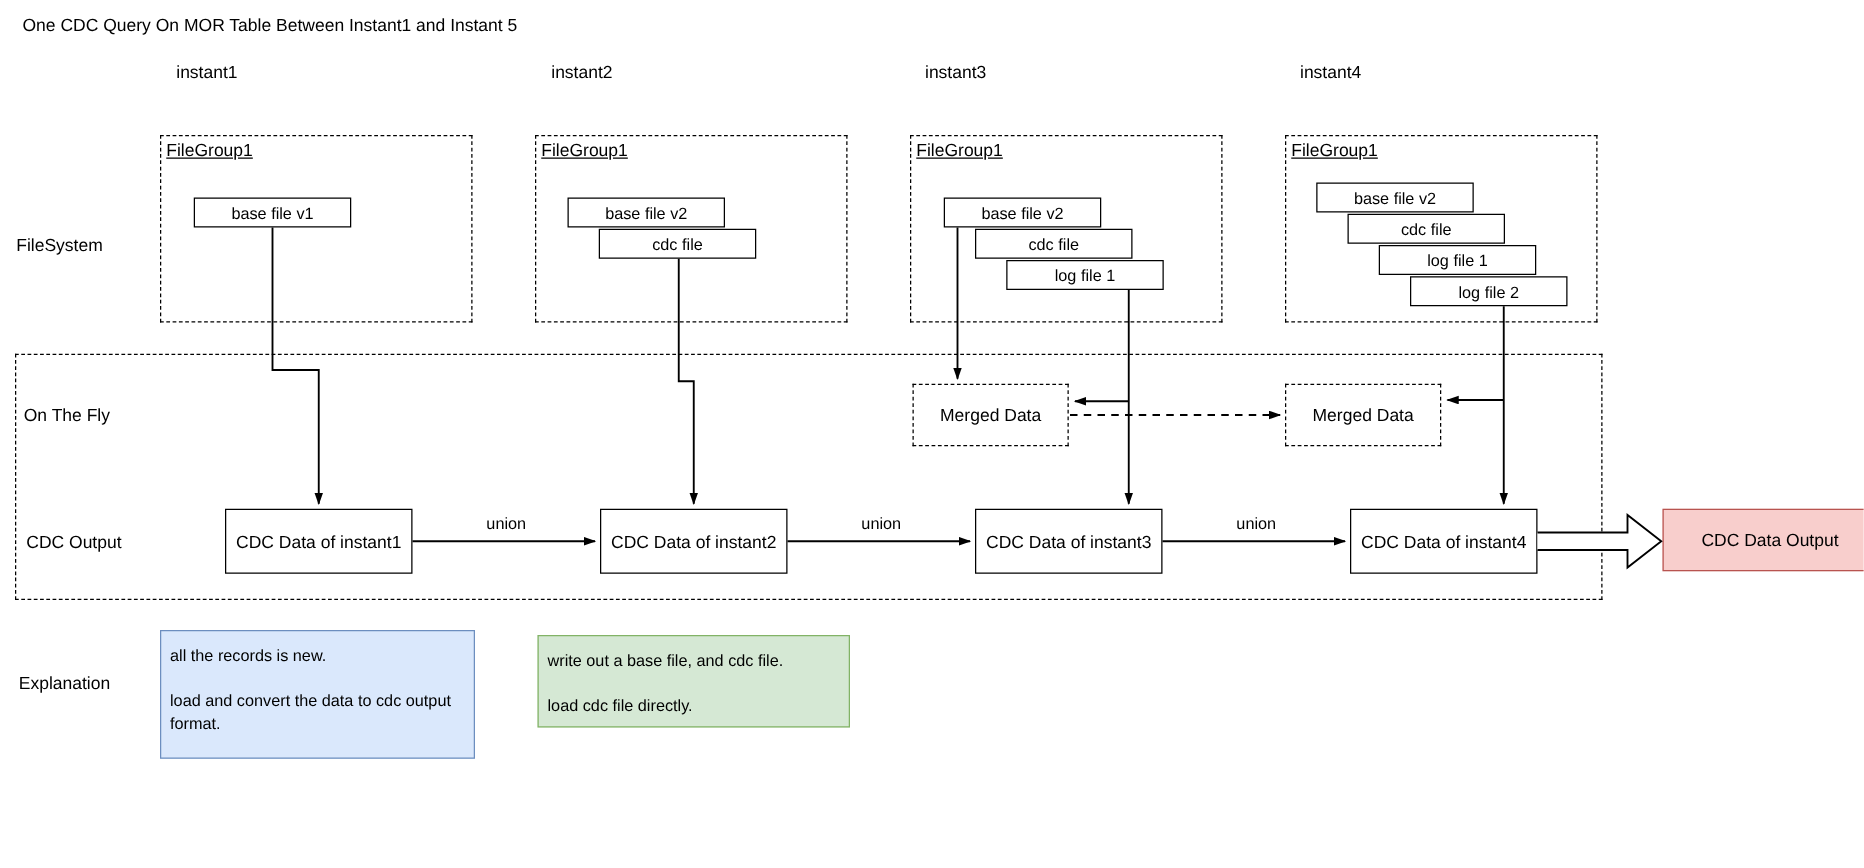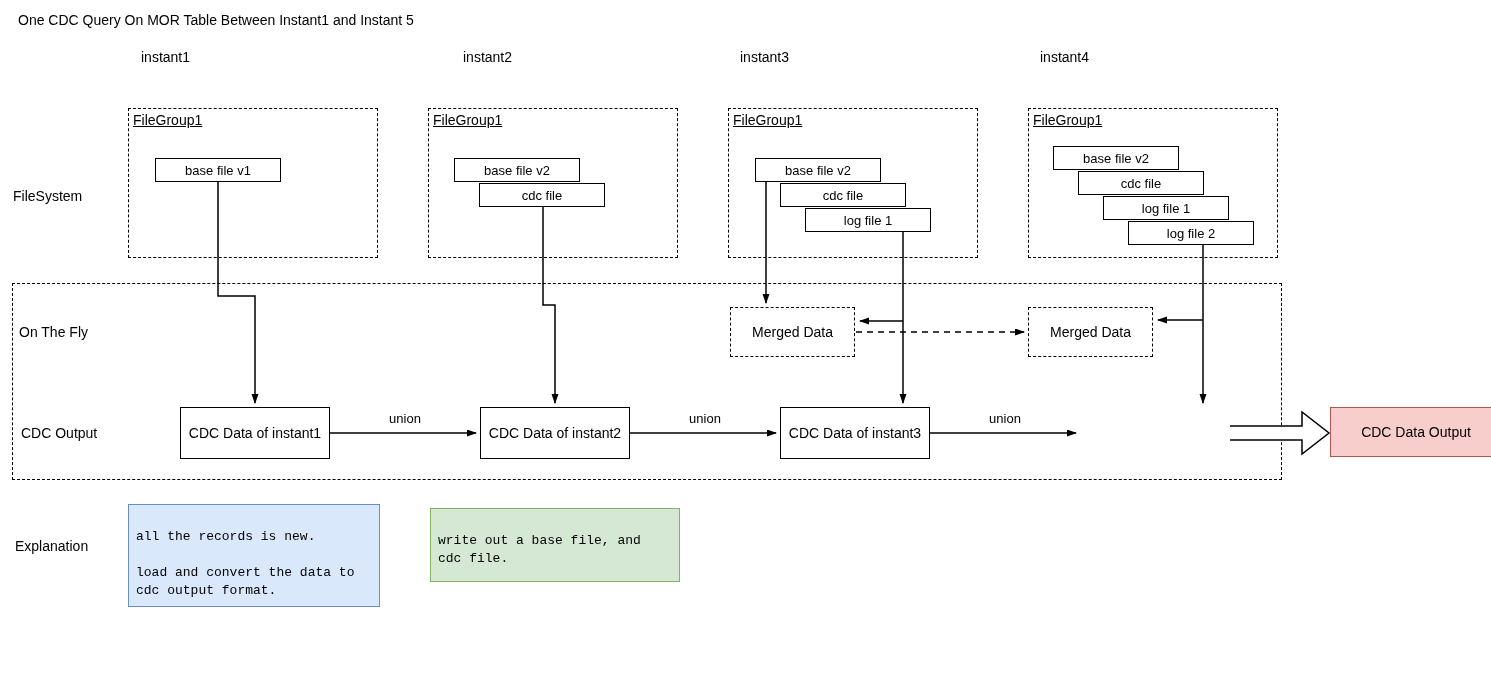"instant2" div.abs { left: 463px -> 441px }
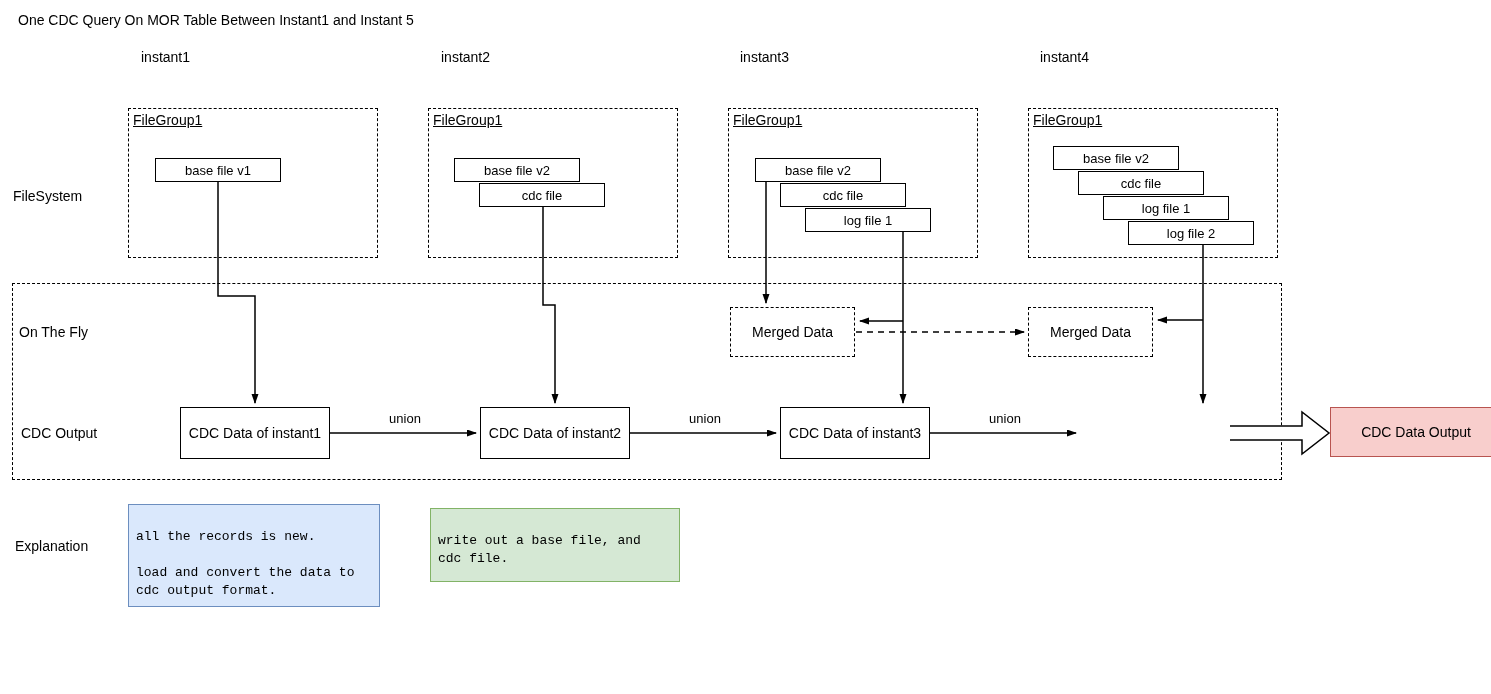"CDC Data of instant4" div.abs { html: none -> <div>CDC Data of instant4</div> }
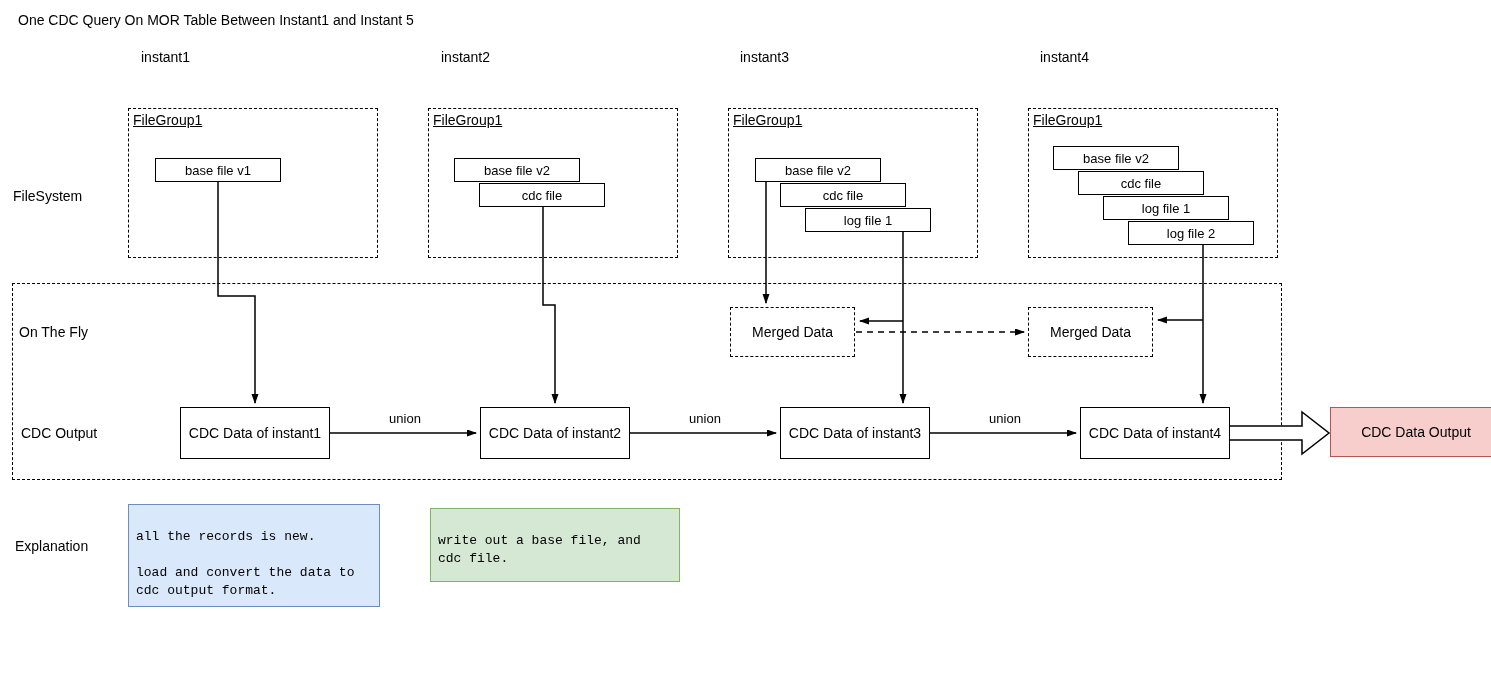"all the records is new." .expl { font-family: Liberation Mono, monospace -> none; padding: 23px 7px -> 11px 7px }
